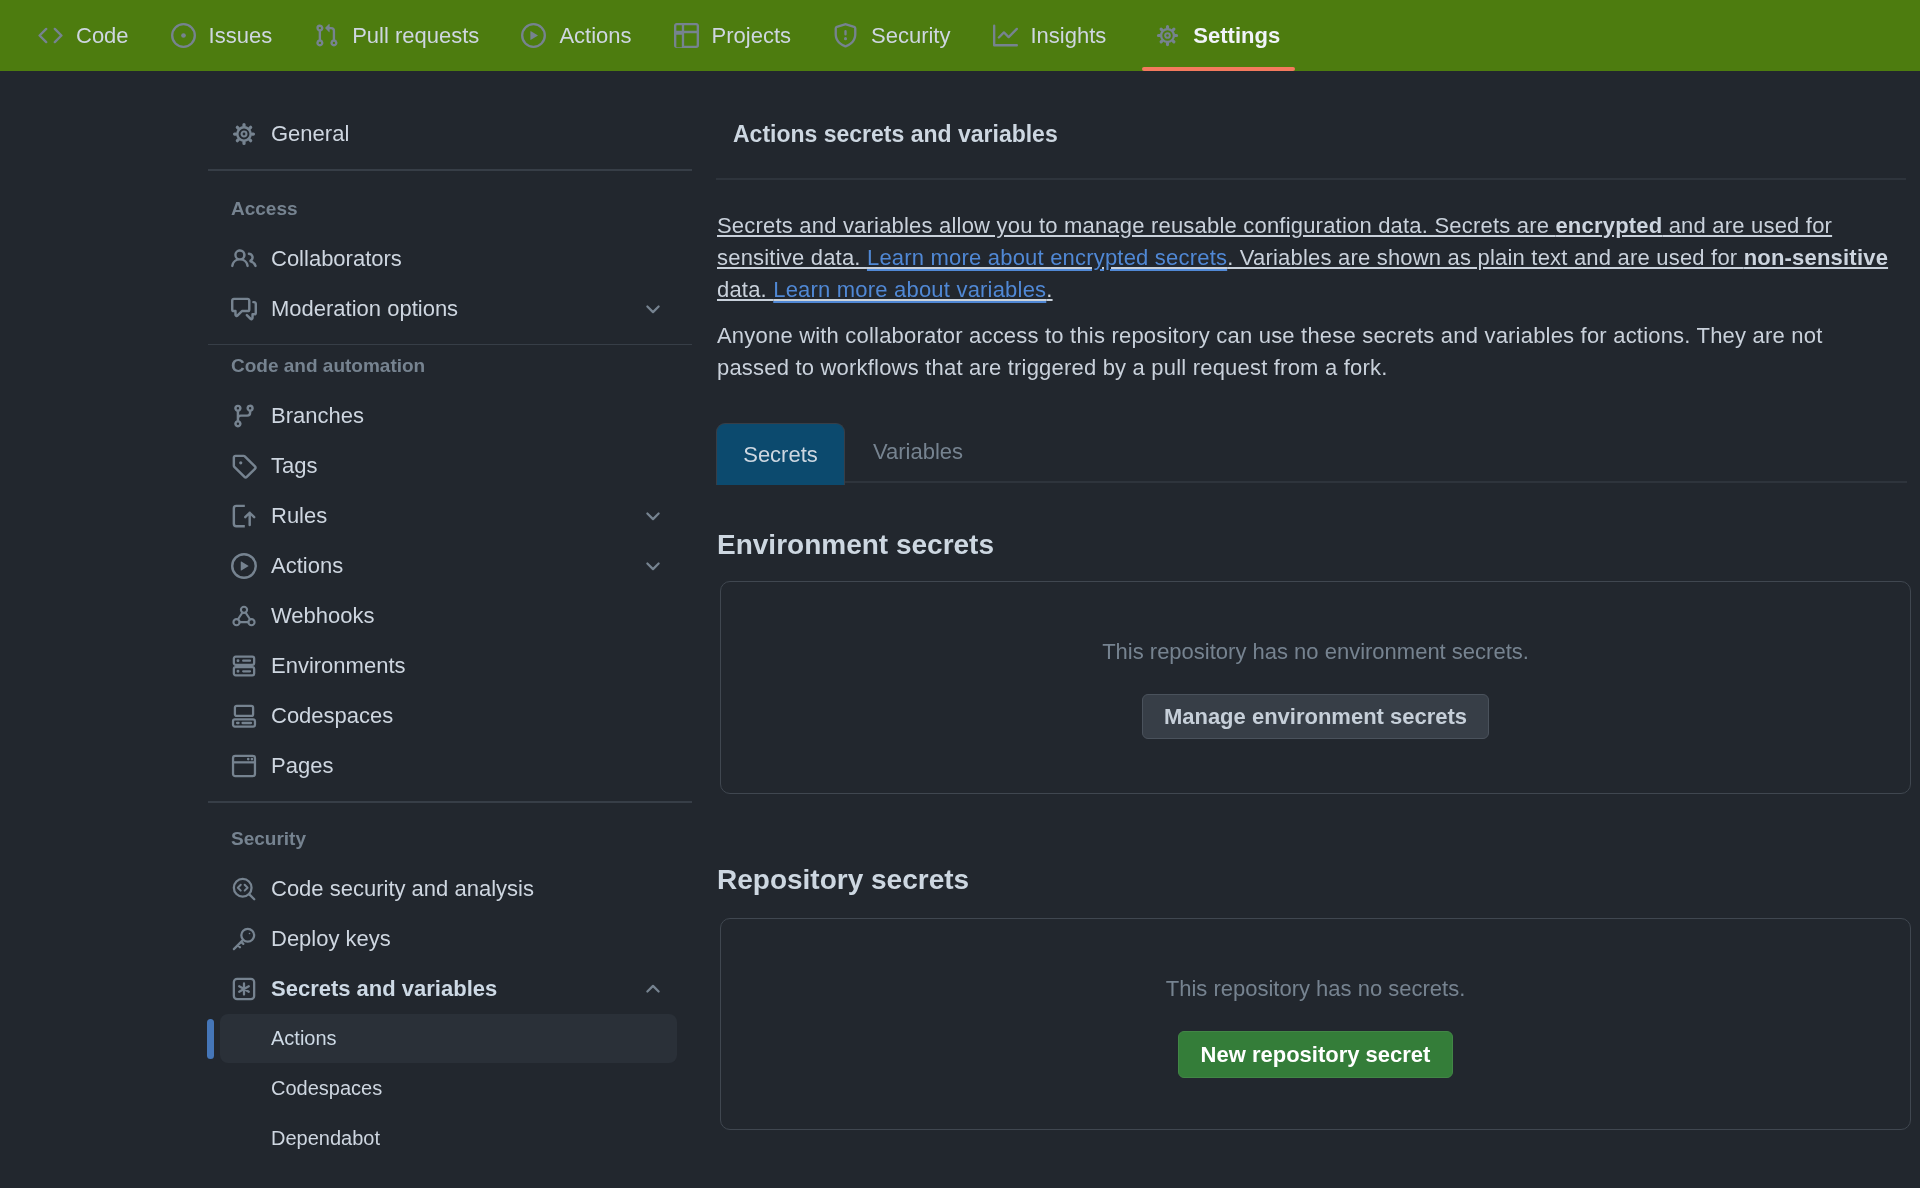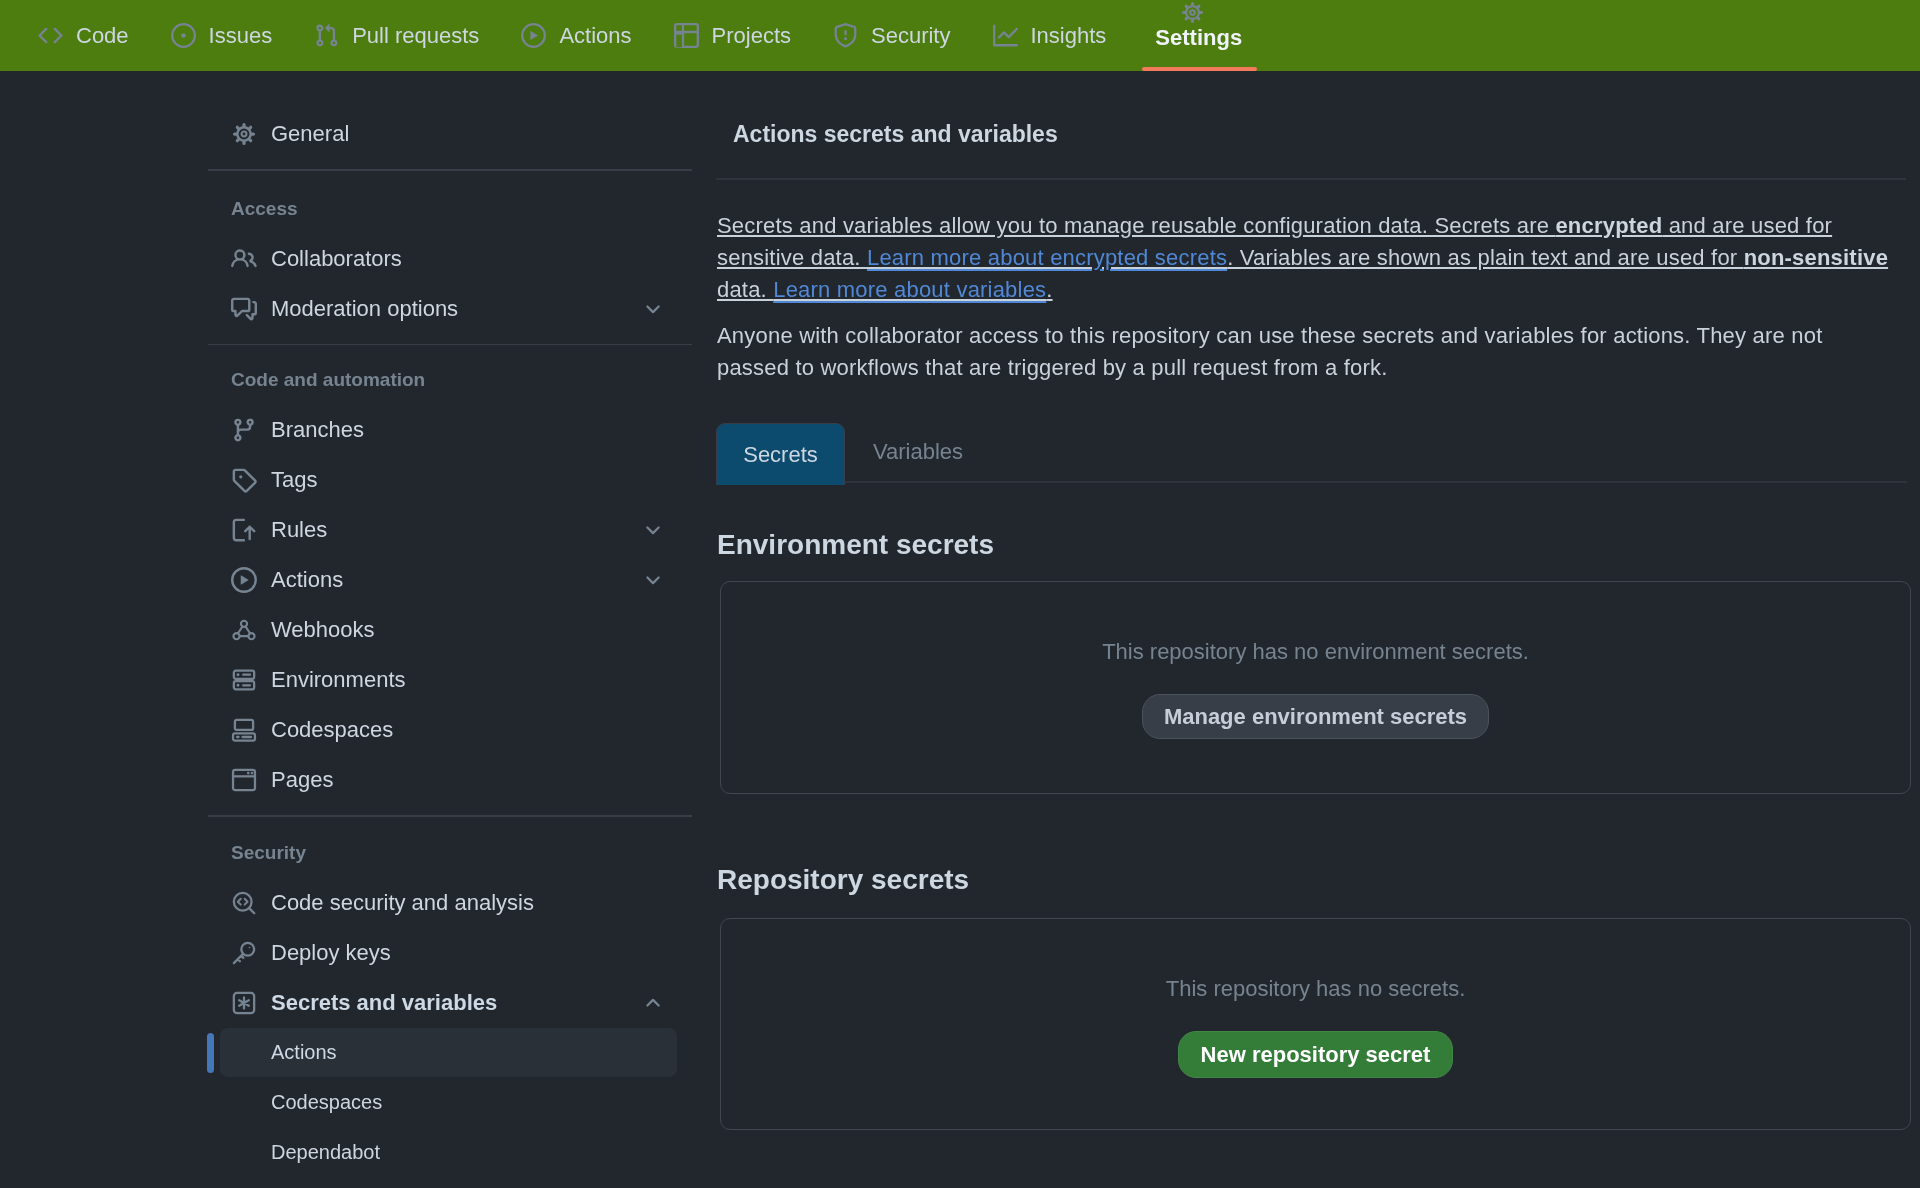"Settings" .nav-item.active { flex-direction: column -> none }
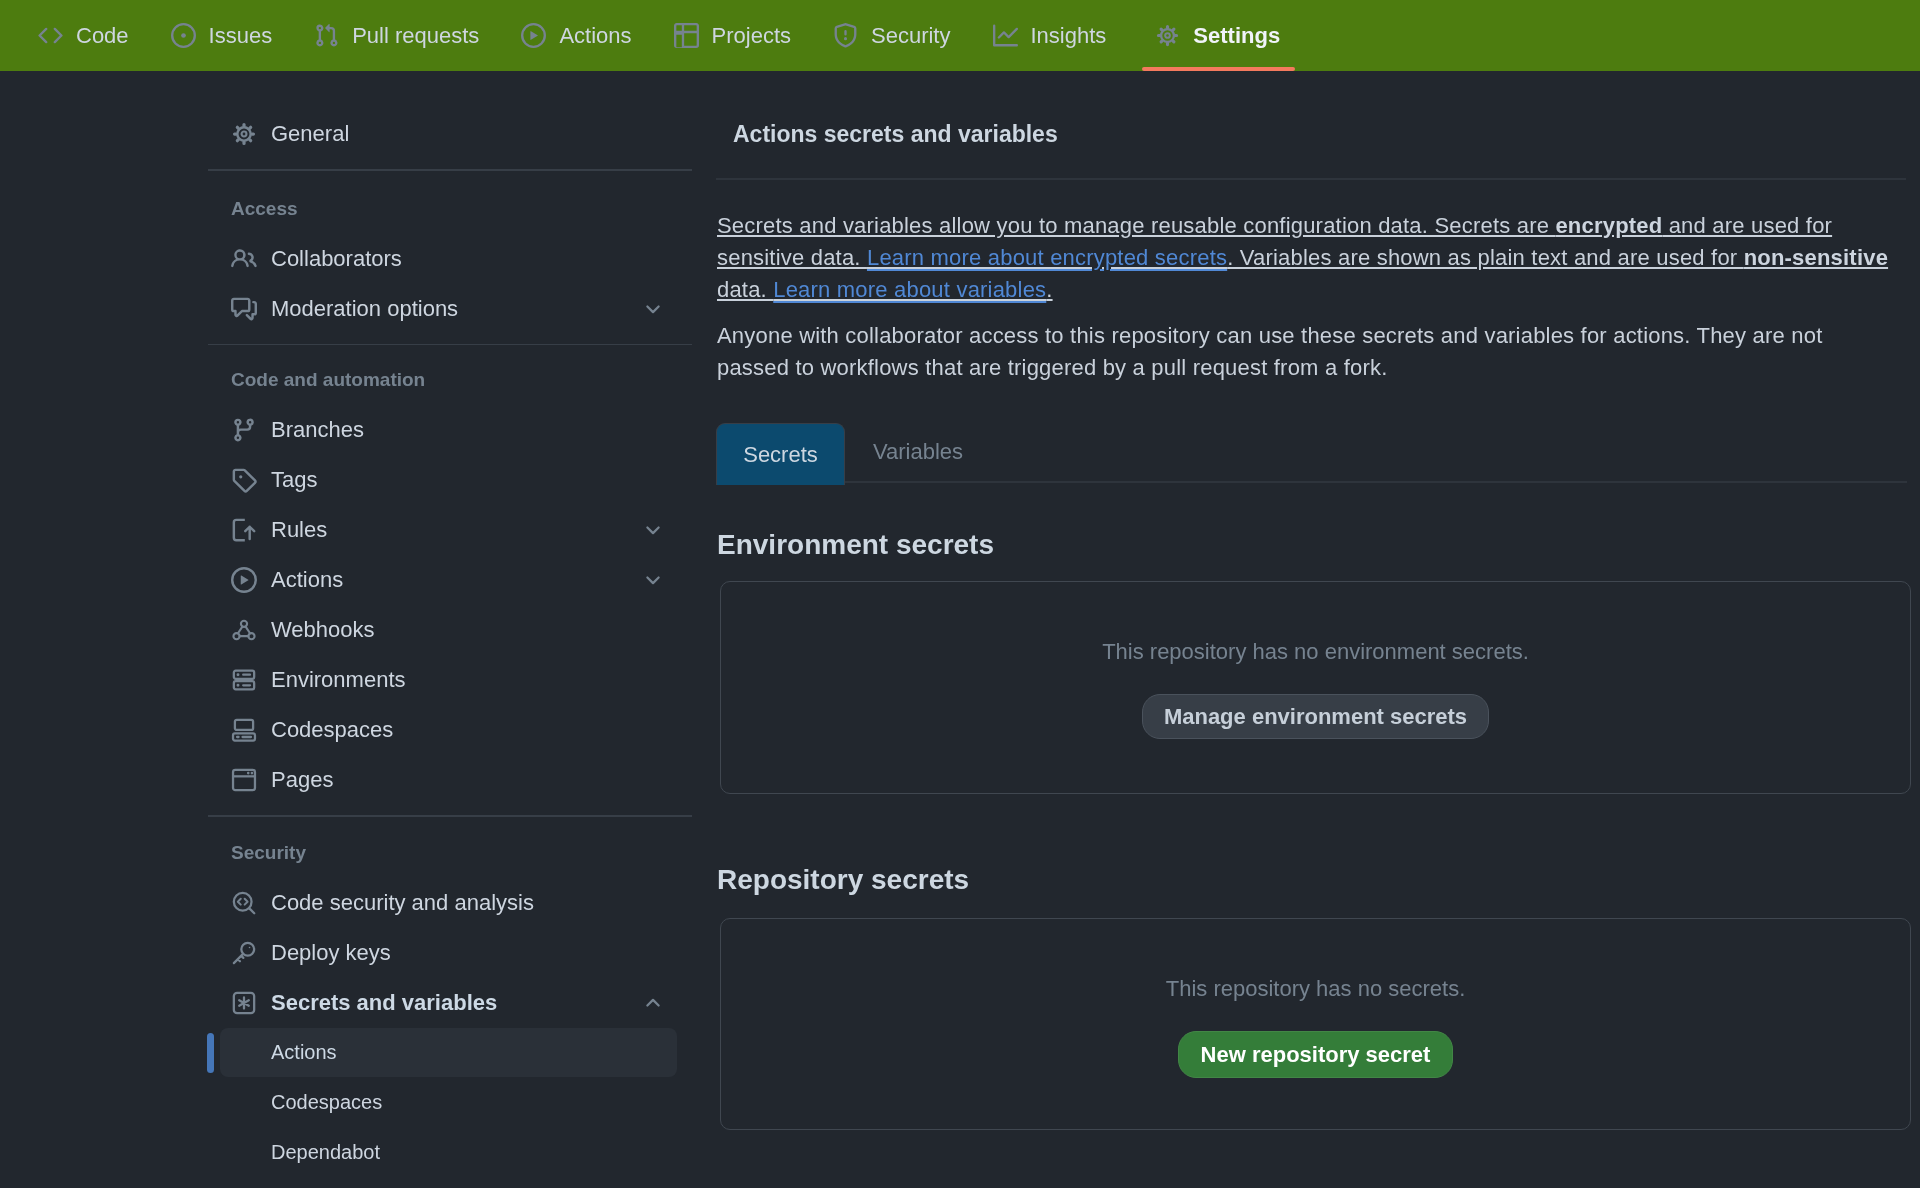"Code and automation" div.shead { margin-top: 20px -> 6px }
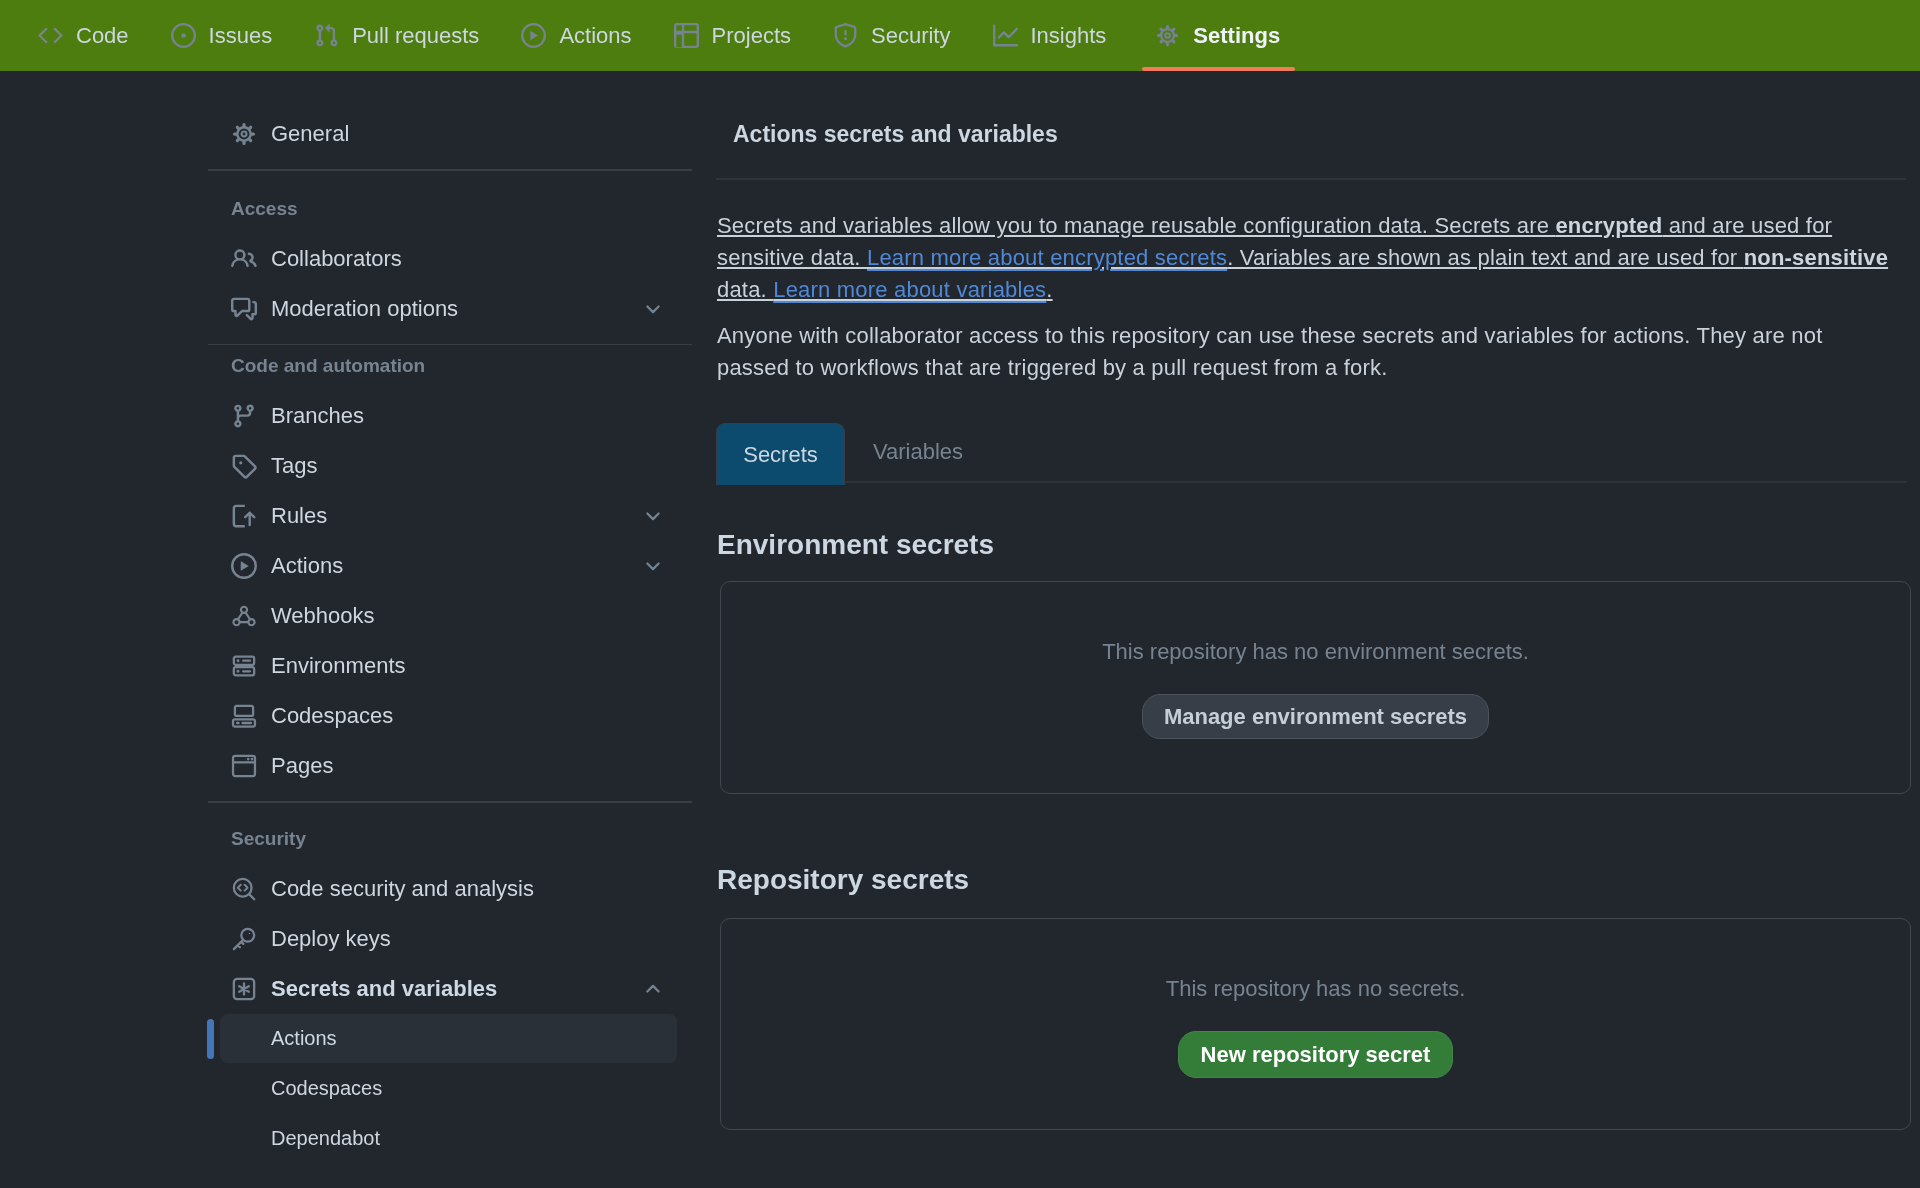"Manage environment secrets" .btn { border-radius: 18px -> 6px }
